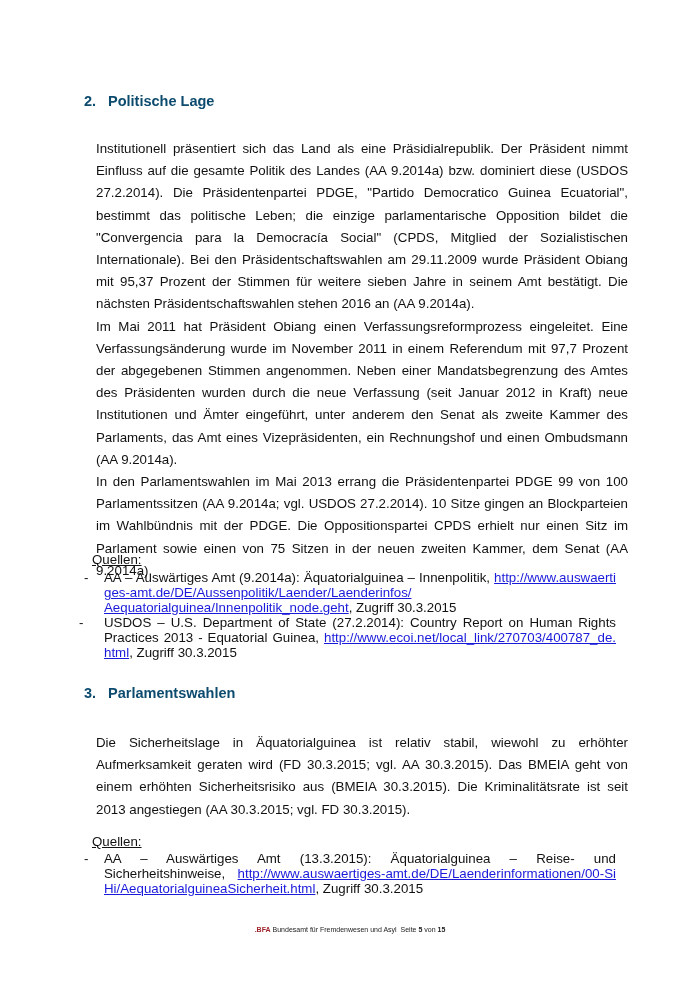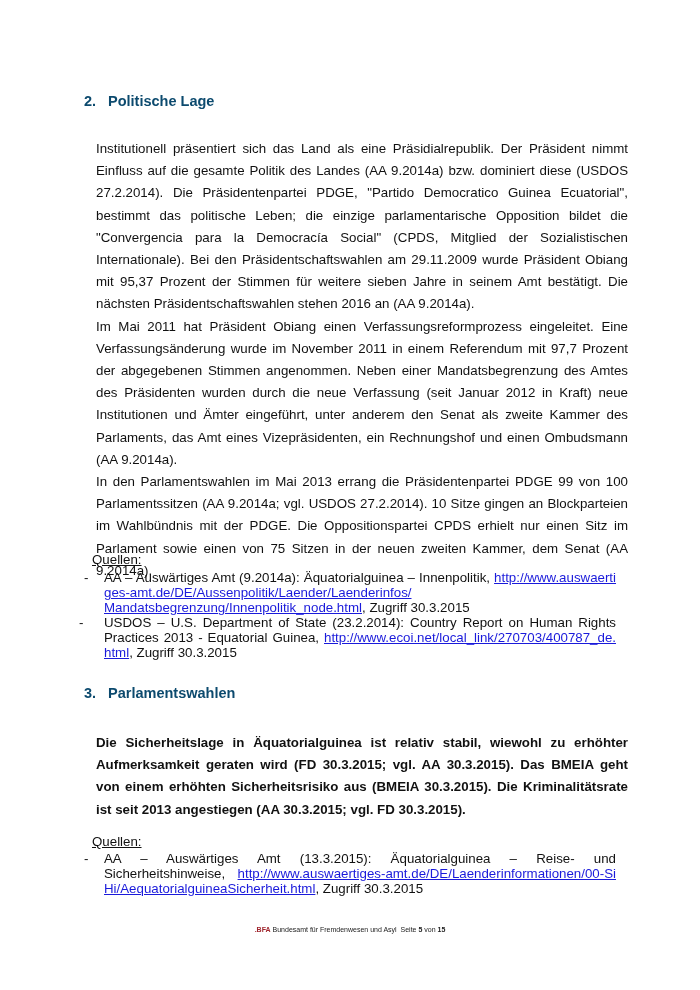"Mandatsbegrenzung/Innenpolitik_node.html" span { text: Mandatsbegrenzung/Innenpolitik_node.html -> Aequatorialguinea/Innenpolitik_node.geht }
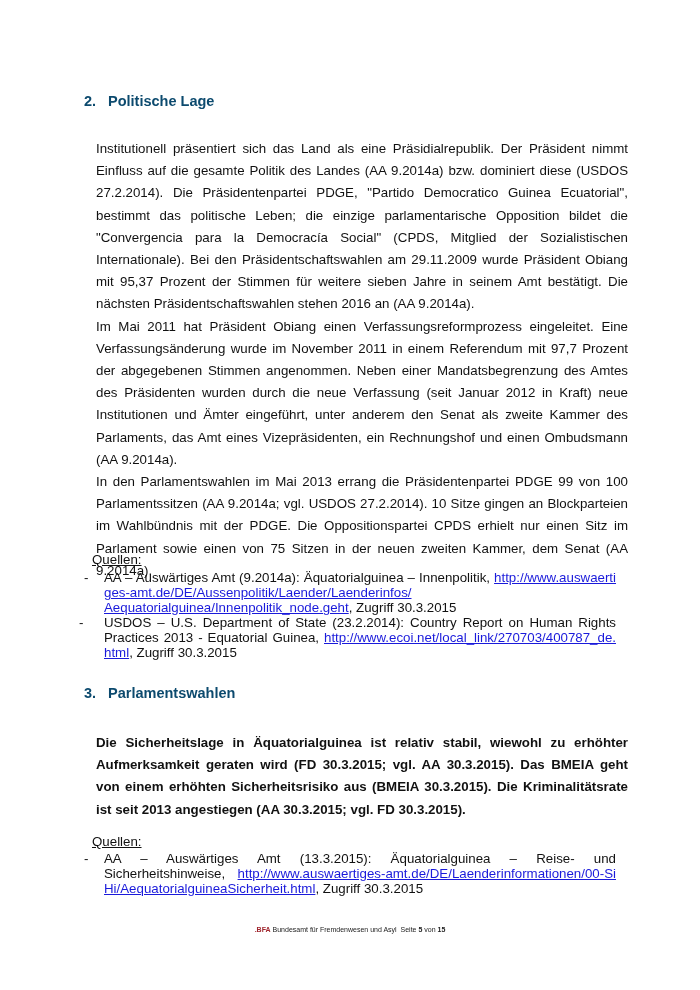"USDOS – U.S. Department of" span { text: 23.2.2014 -> 27.2.2014 }
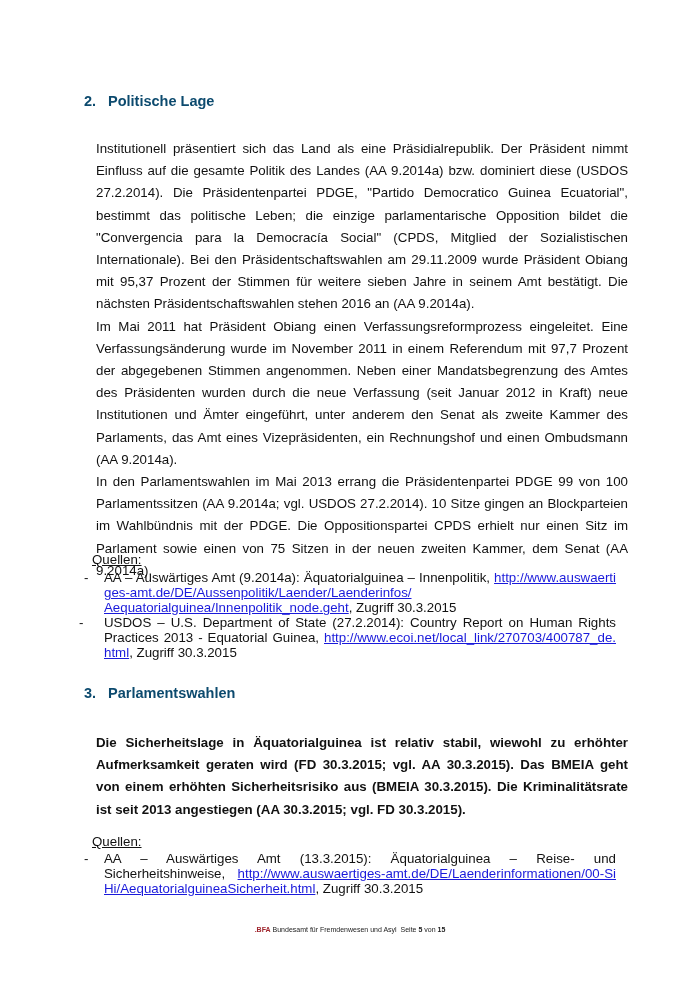"Die Sicherheitslage in Äquatorialguinea" div.para { font-weight: bold -> none }
